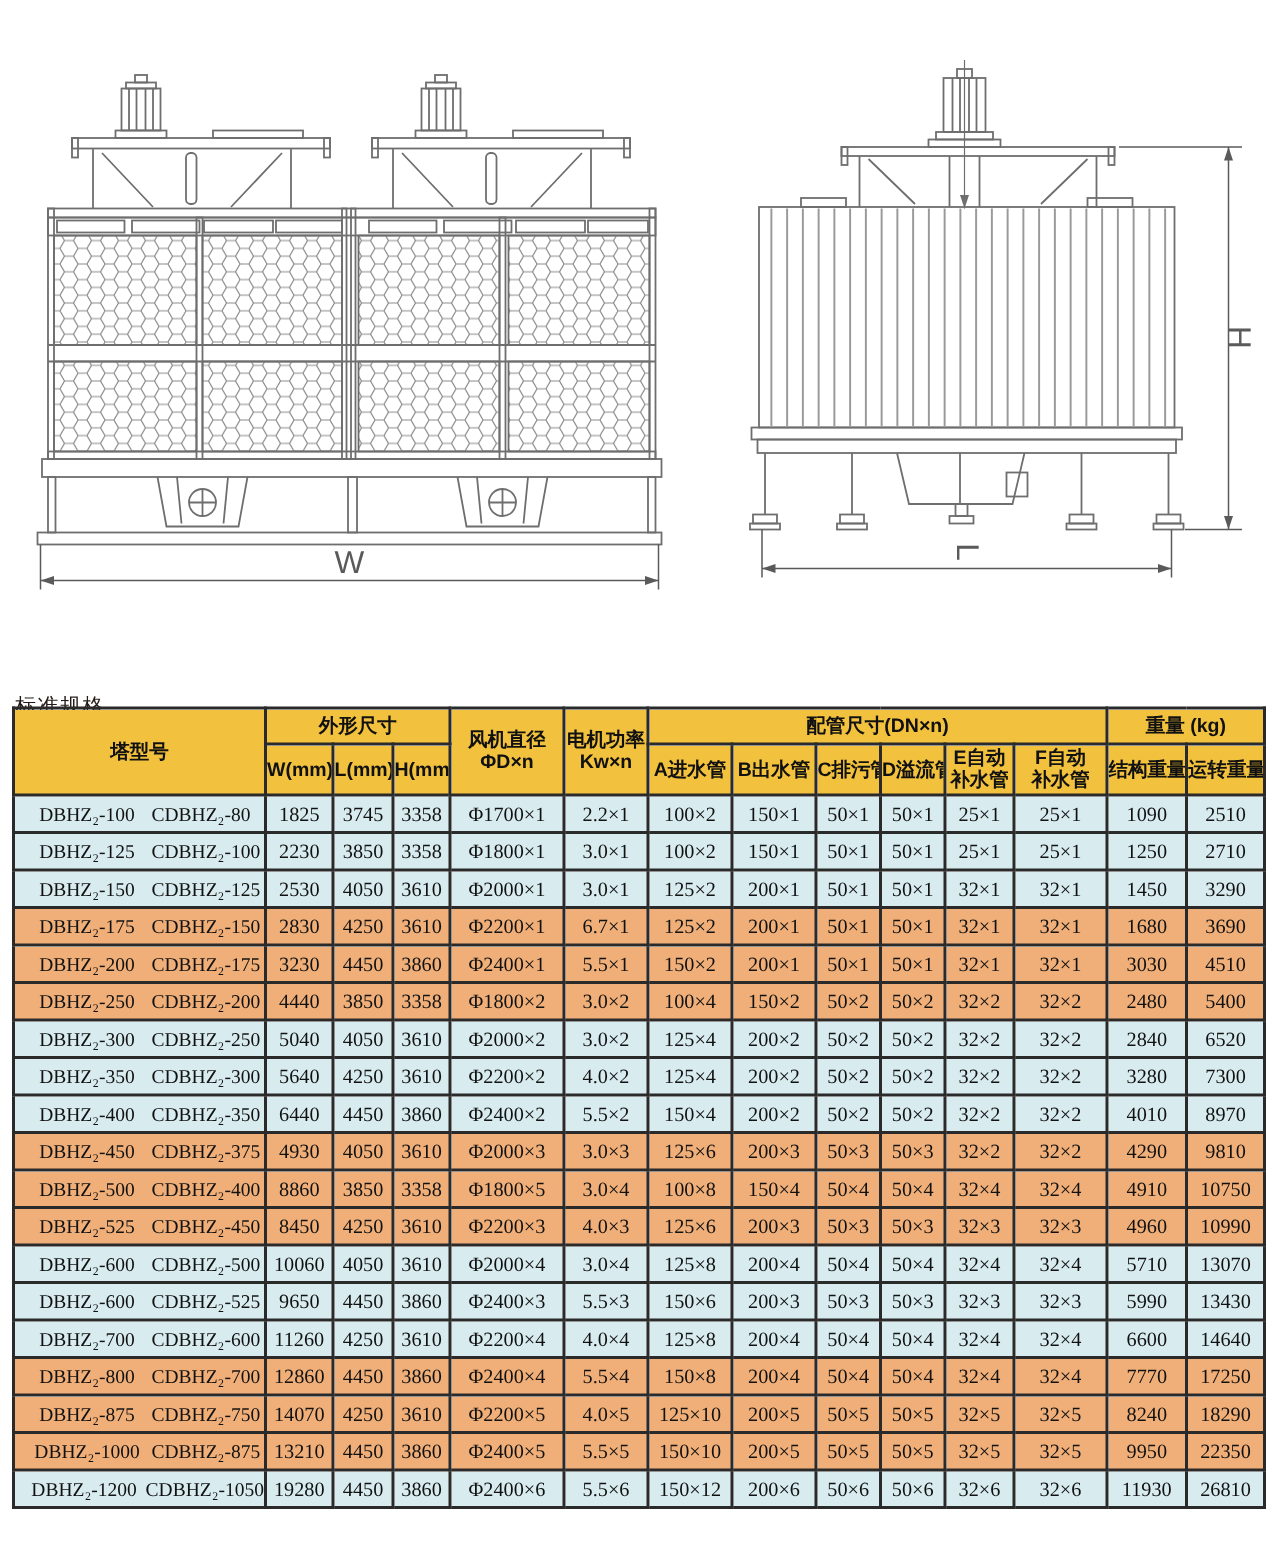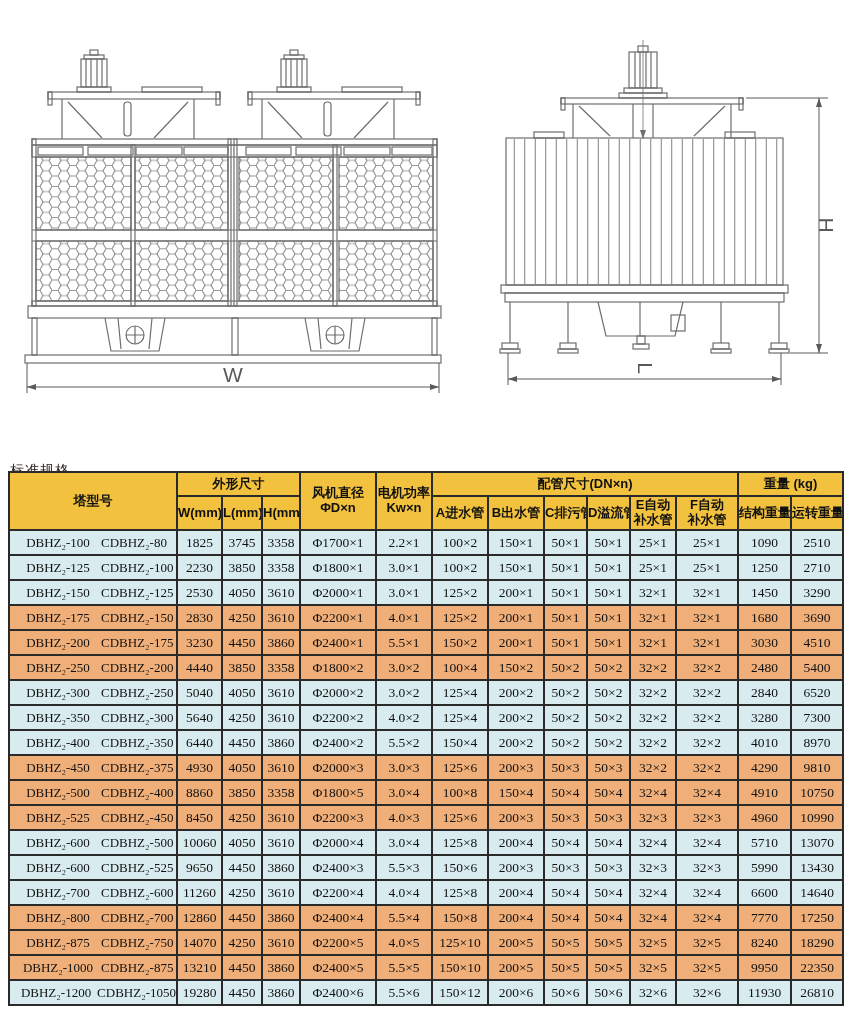"4.0×1" td { text: 4.0 -> 6.7 }
